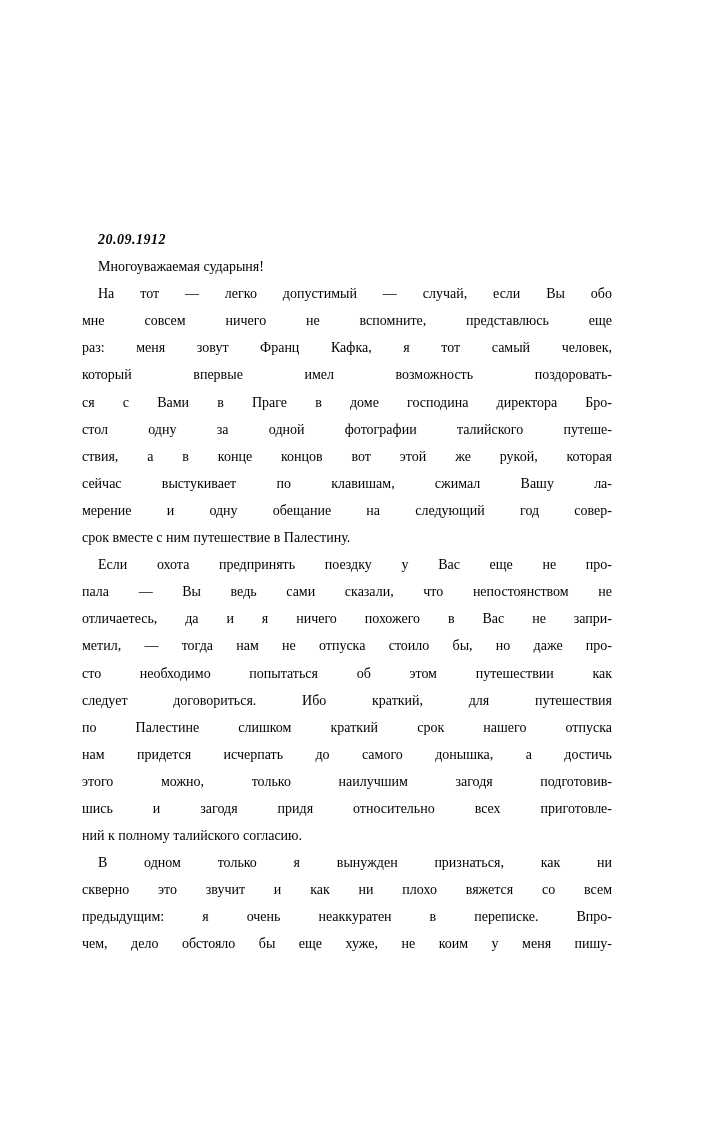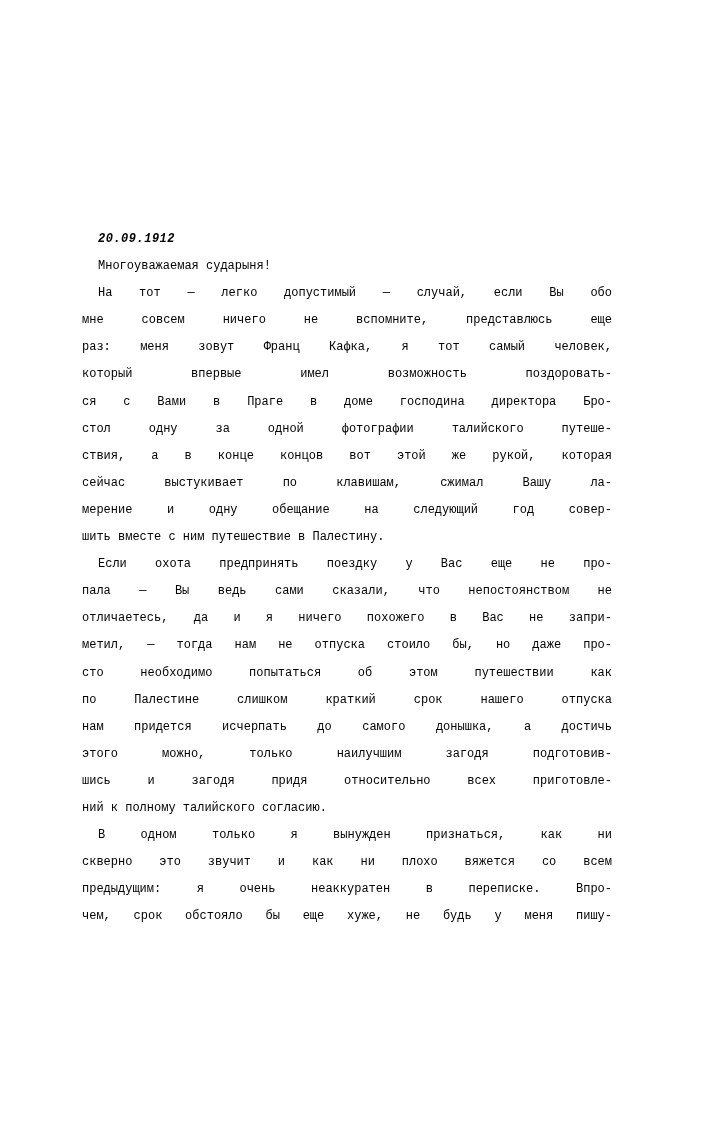"20.09.1912" .text-block { font-family: Liberation Mono, monospace -> none; font-size: 12px -> 14px }
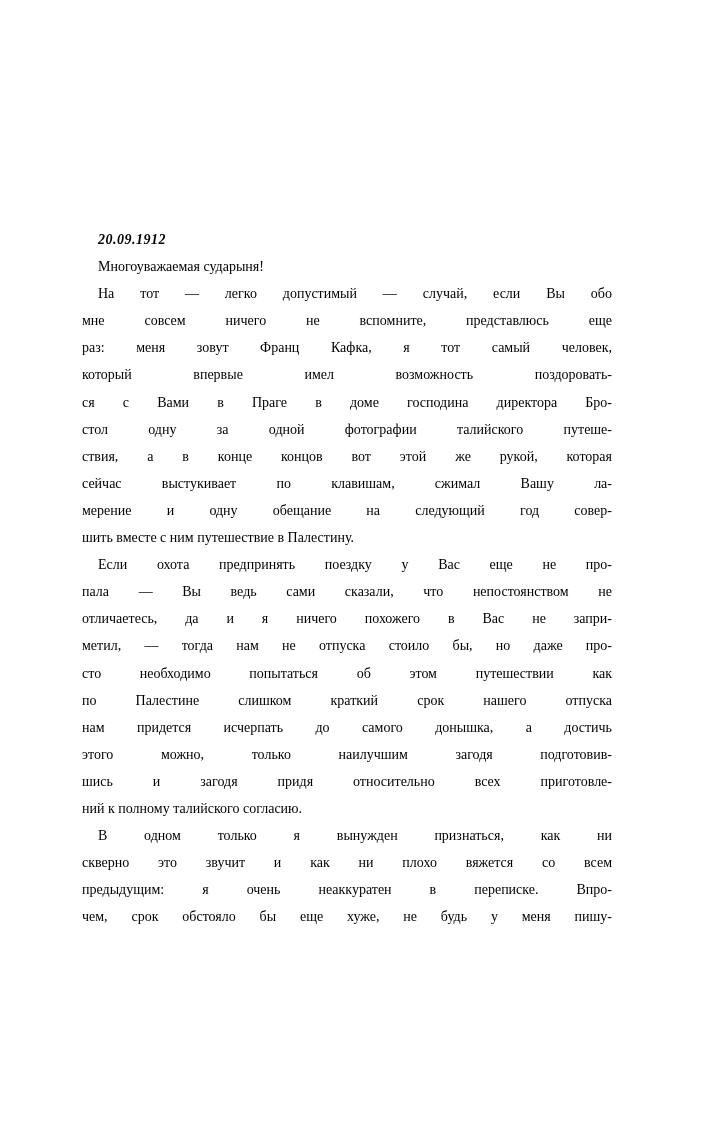"шить вместе с ним путешествие" div.line { text: шить -> срок }
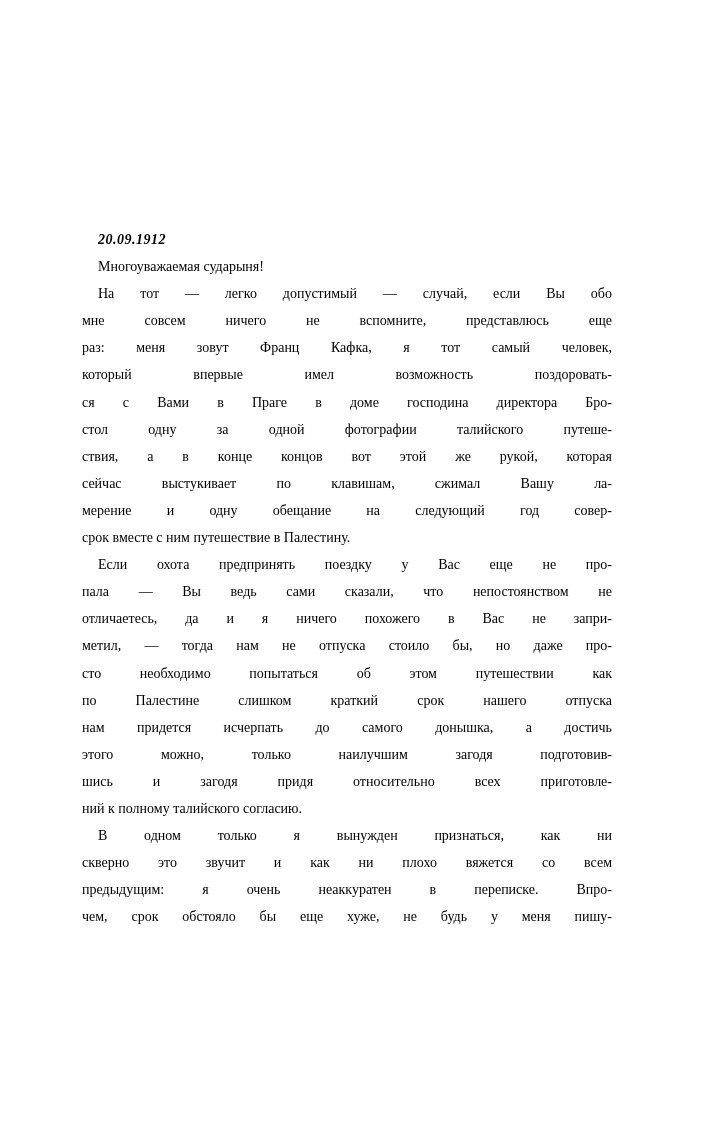"следует договориться. Ибо краткий, для" div.line { html: none -> <div>следует договориться. Ибо краткий, для путешествия</div> }
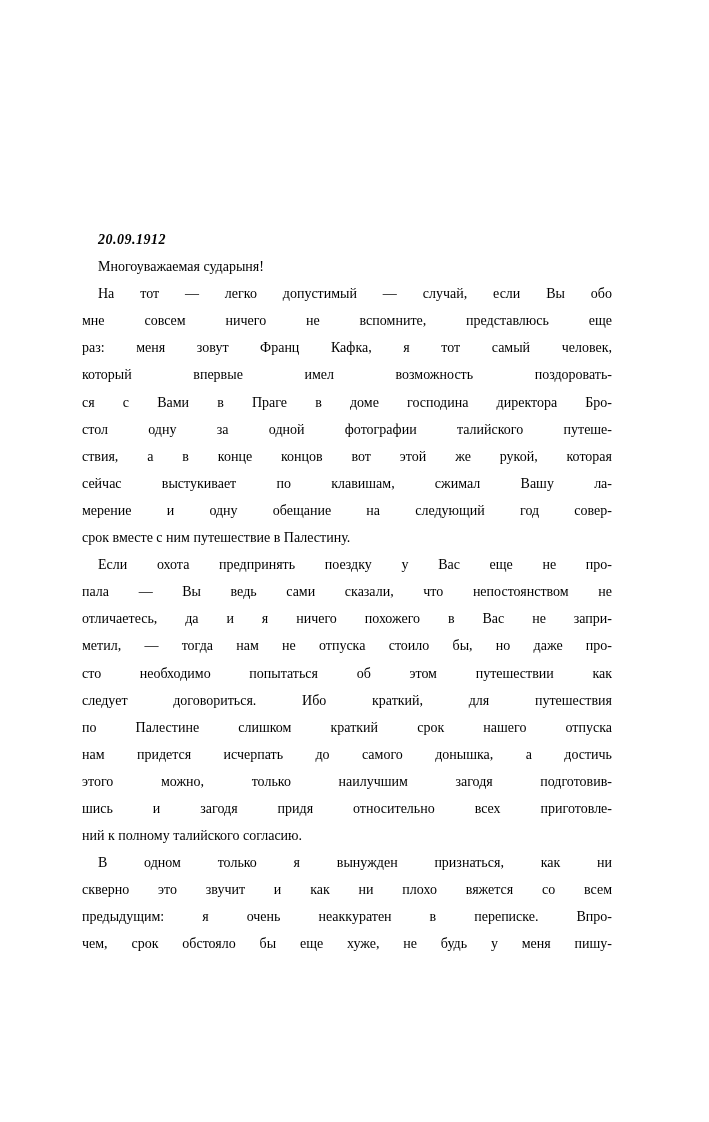"чем, срок обстояло бы еще" div.line { text: срок обстояло бы еще хуже, не будь -> дело обстояло бы еще хуже, не коим }
